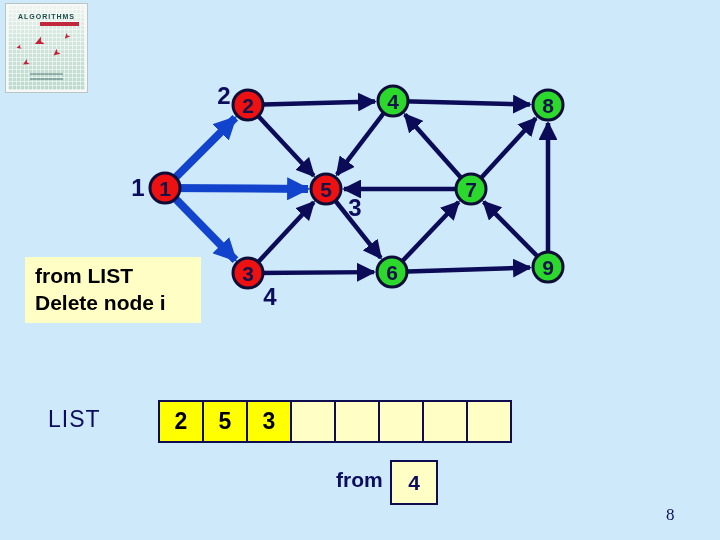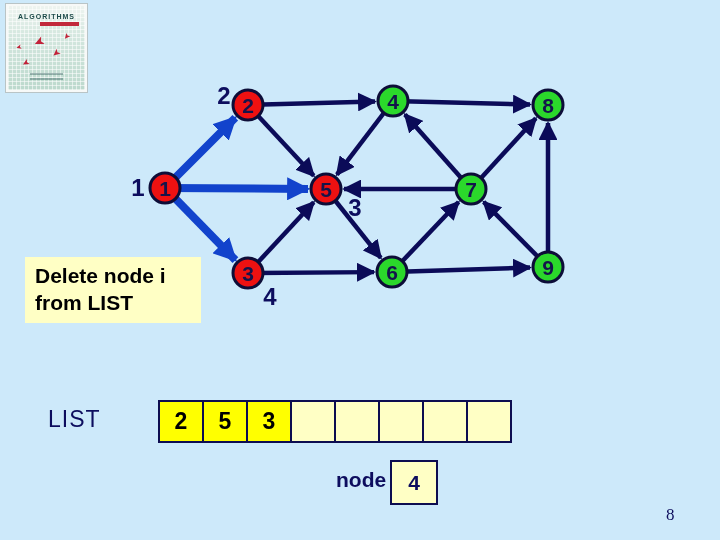"Delete node i" div { order: before "from LIST" -> after "from LIST" }
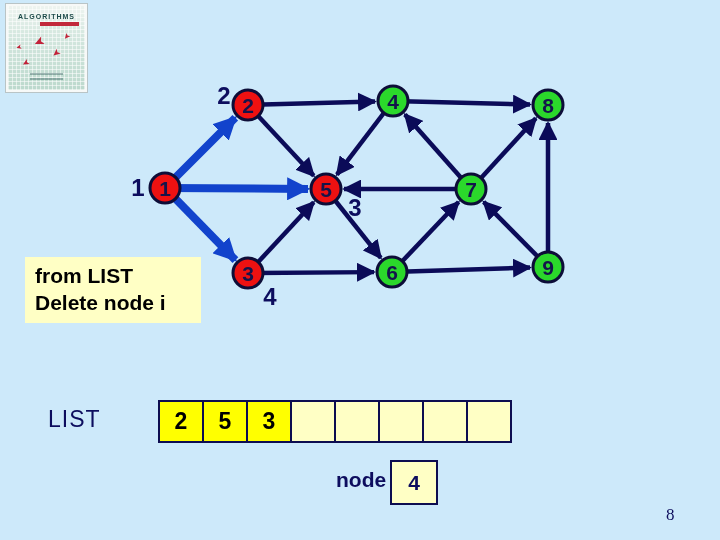"node" div.next-label { text: node -> from }
